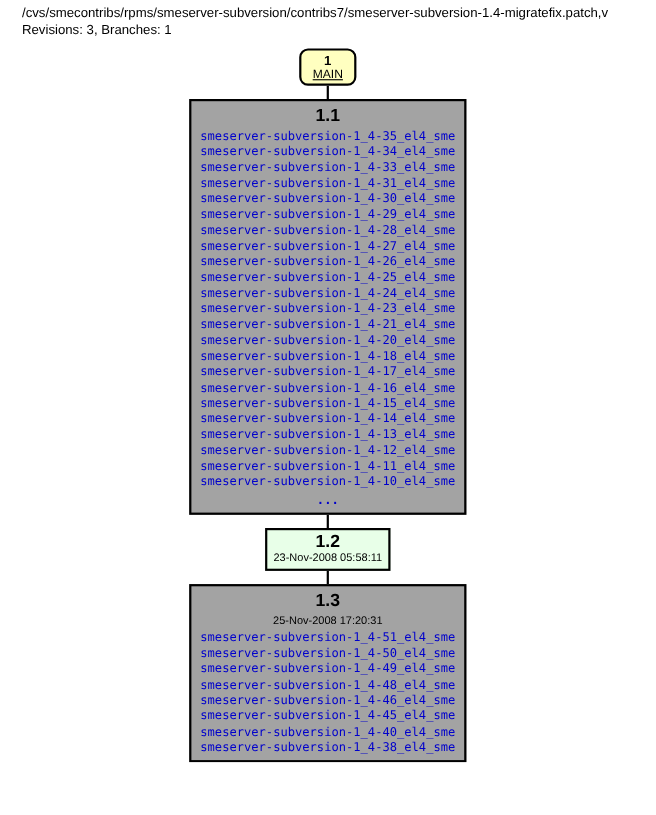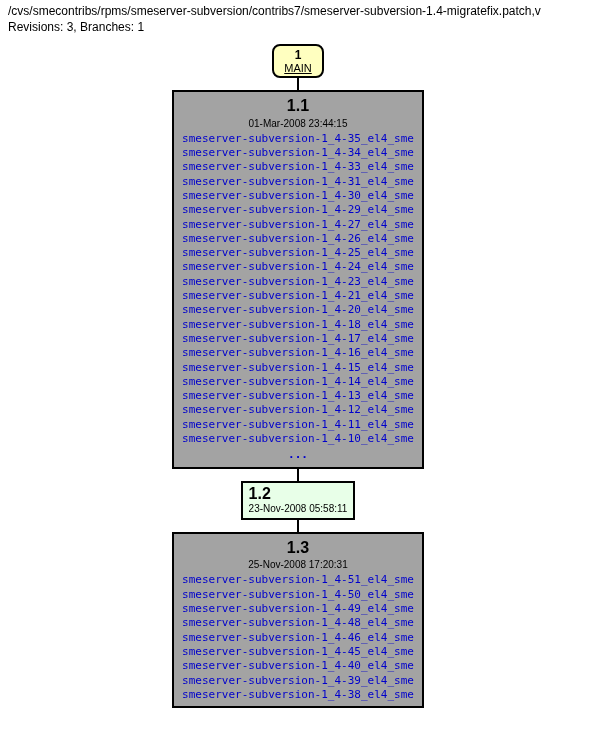"/cvs/smecontribs/rpms/smeserver-subversi" .header { padding: 4px 8px -> 4px 20px }
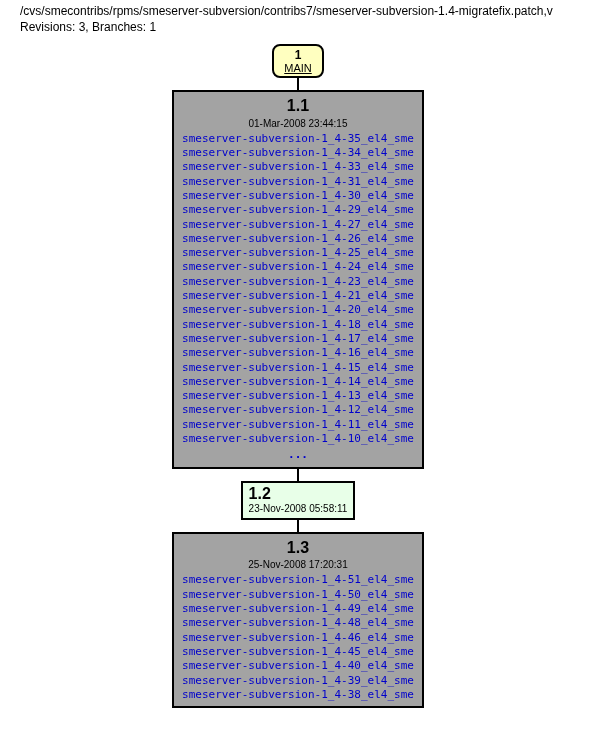"01-Mar-2008 23:44:15" div.rev-date { html: <div>01-Mar-2008 23:44:15</div> -> none }
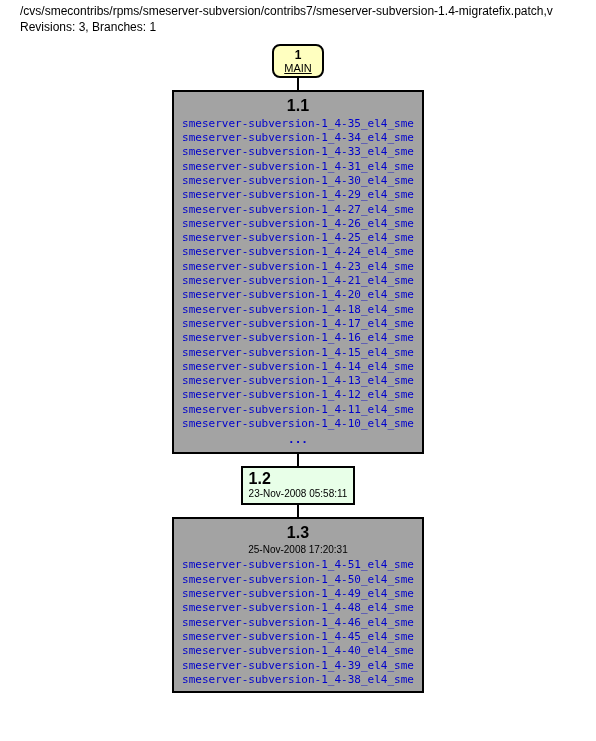"smeserver-subversion-1_4-28_el4_sme" div.rev-tag { html: none -> <div>smeserver-subversion-1_4-28_el4_sme</div> }
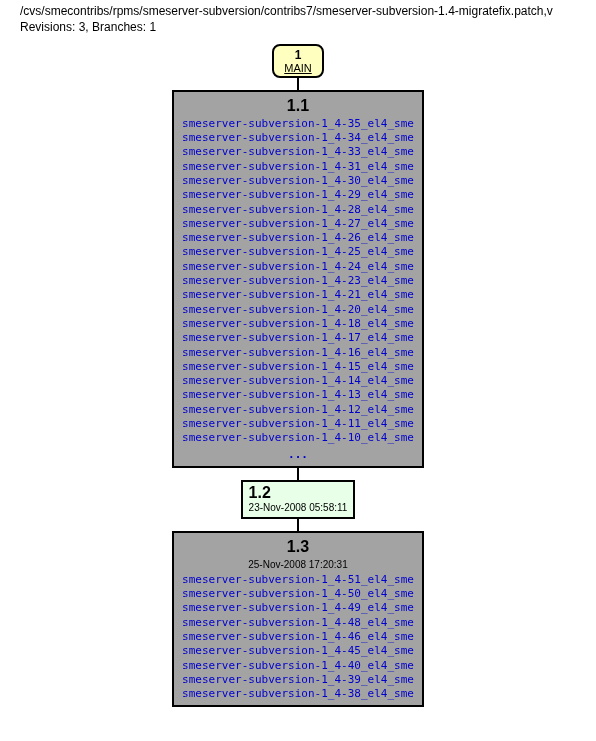"1.2" .small-rev-box { text-align: left -> center }
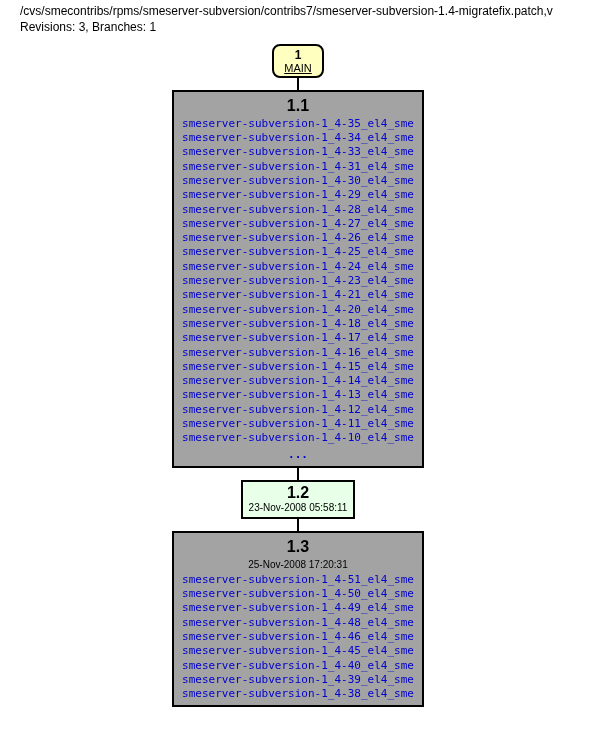"smeserver-subversion-1_4-39_el4_sme" div.rev-tag { html: <div>smeserver-subversion-1_4-39_el4_sme</div> -> none }
